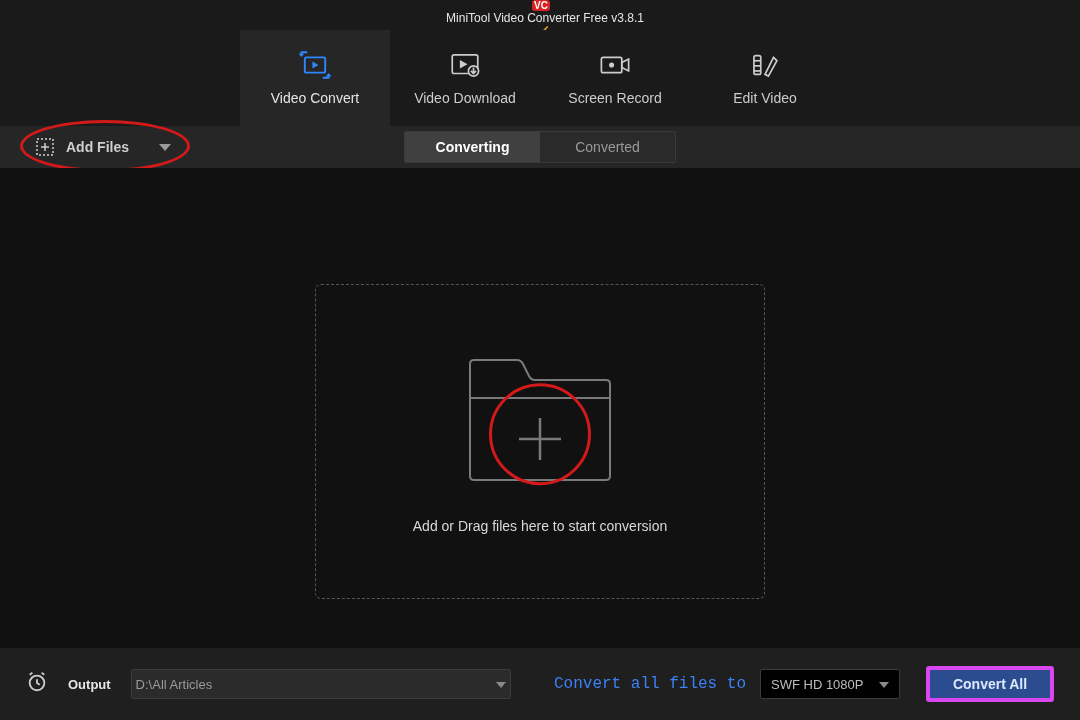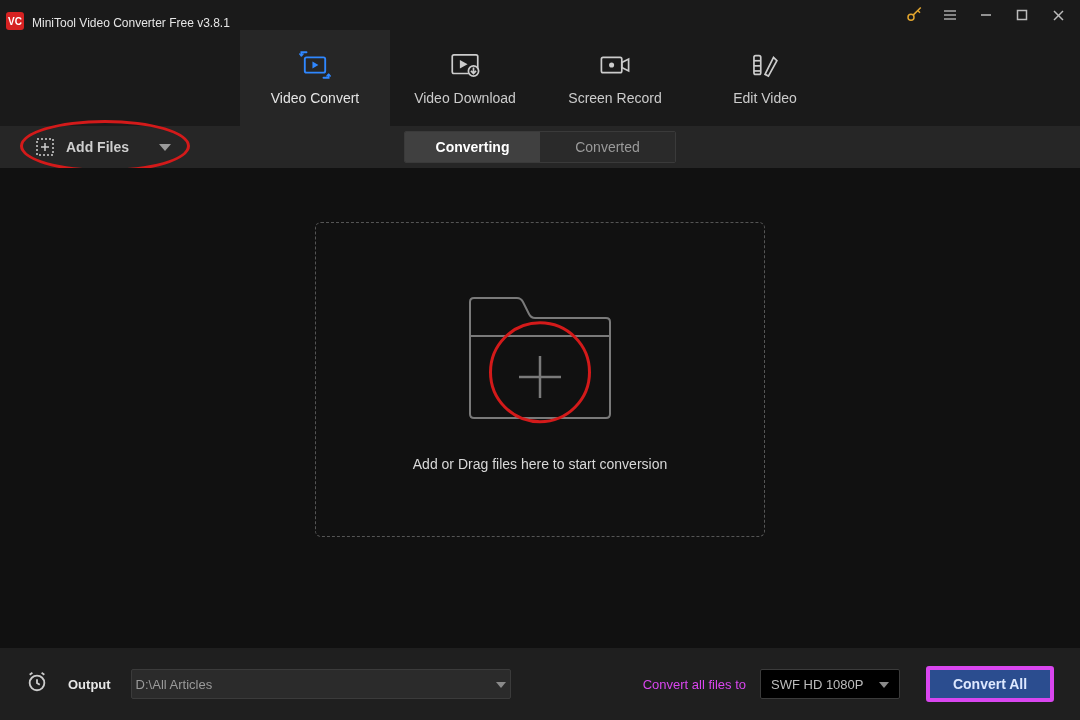"VC" .titlebar { align-items: flex-end -> center; flex-direction: none -> column }
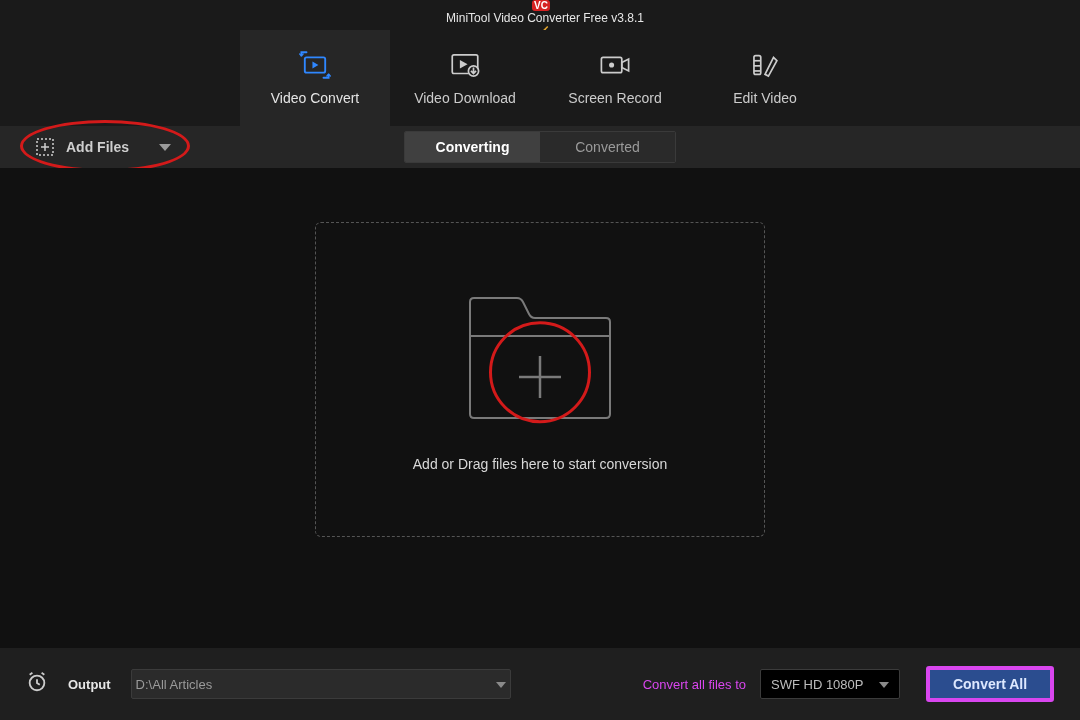"Add or Drag files here" .main { padding-top: 54px -> 116px }
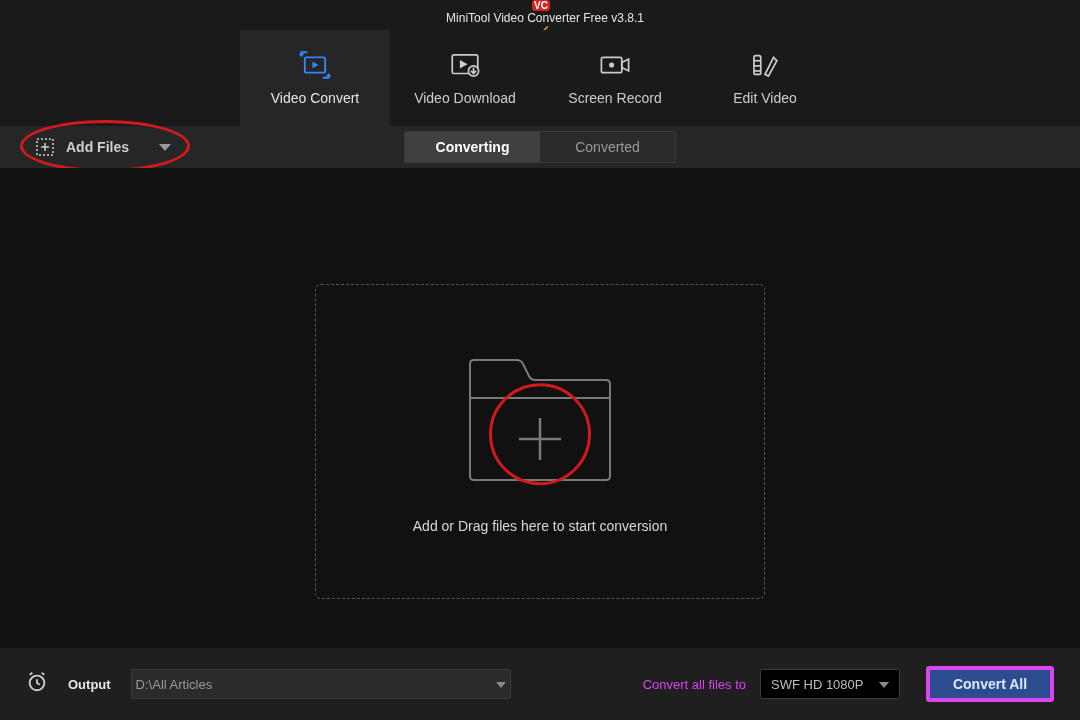"Convert all files to" .convertall-label { color: #d946ef -> #3b82f6; font-family: none -> Liberation Mono, monospace; font-size: 13px -> 16px }
